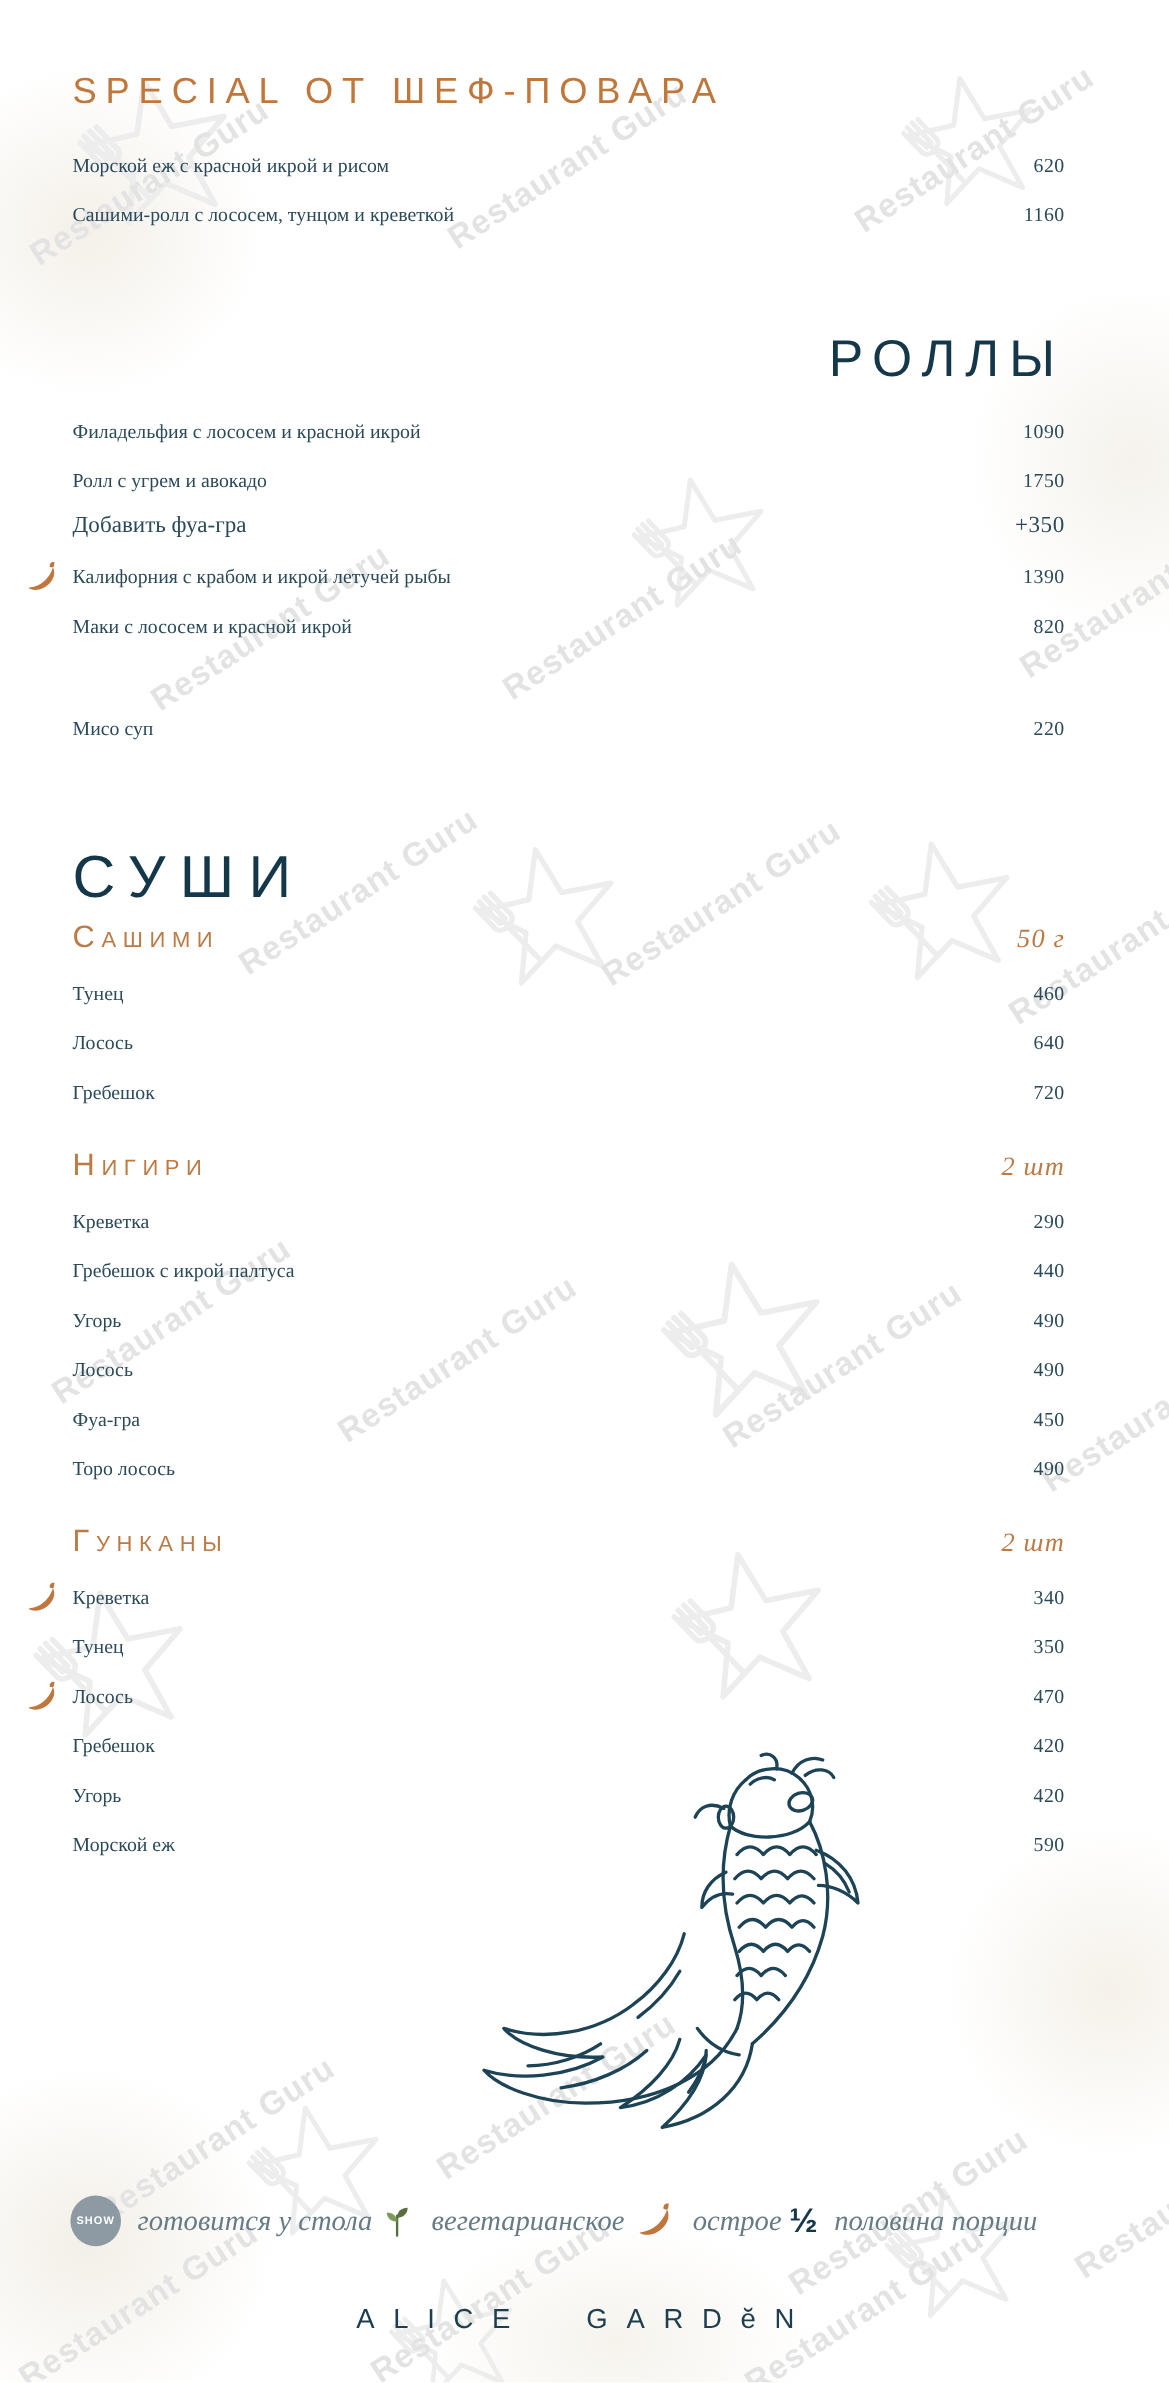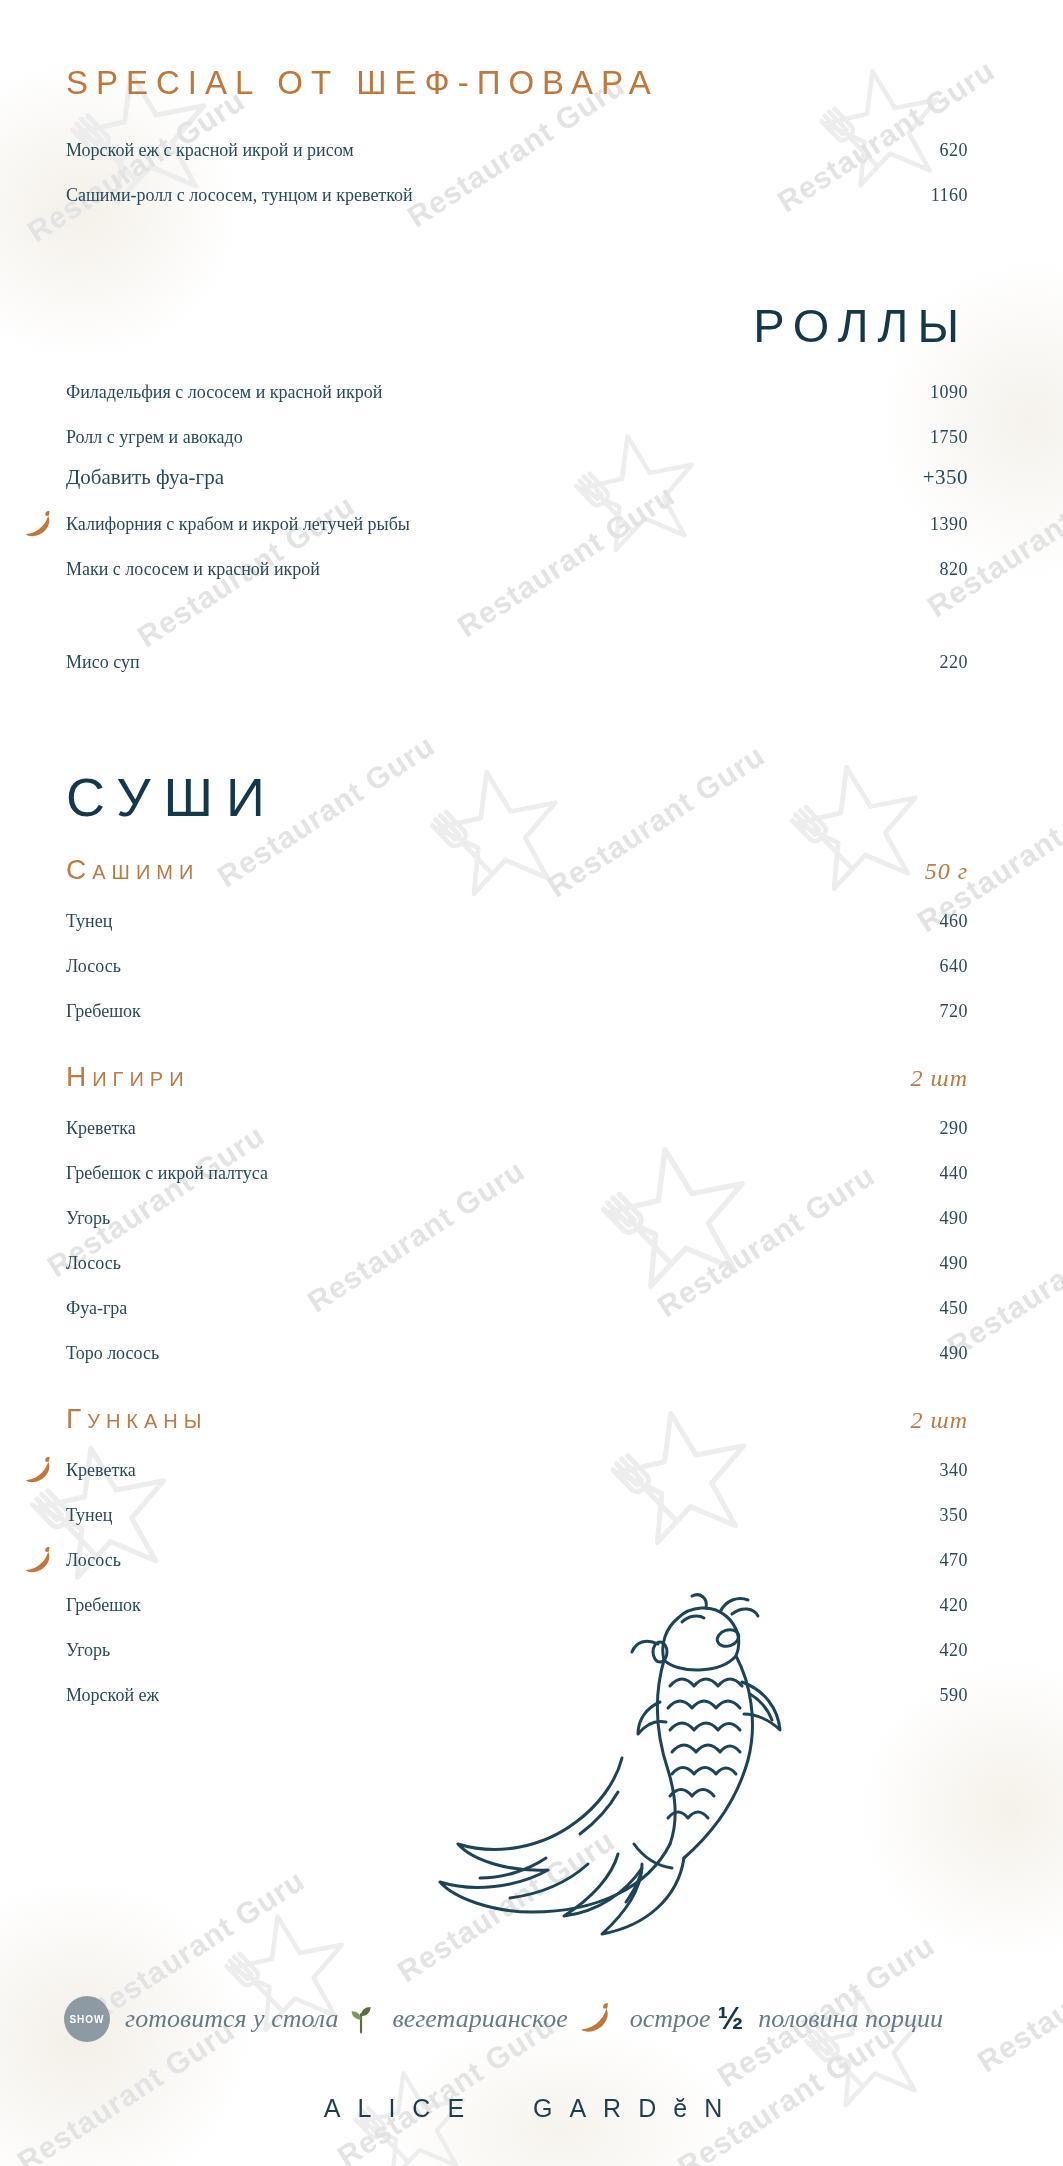"САШИМИ" .sub-first { margin-top: 20px -> 2px }
